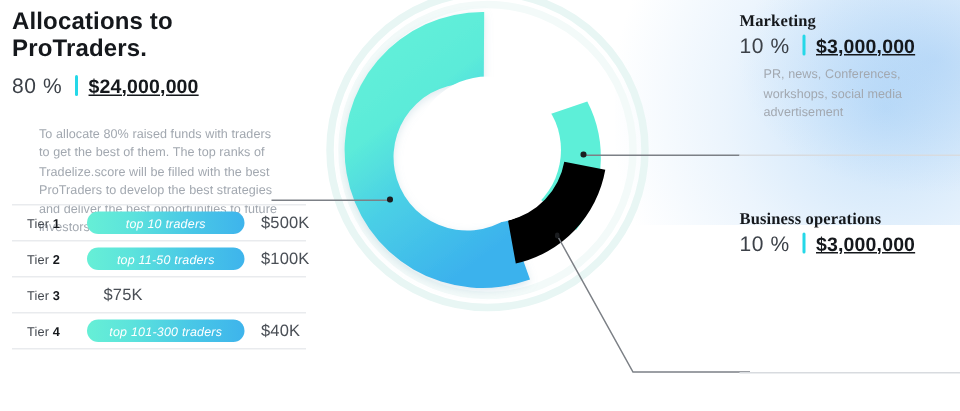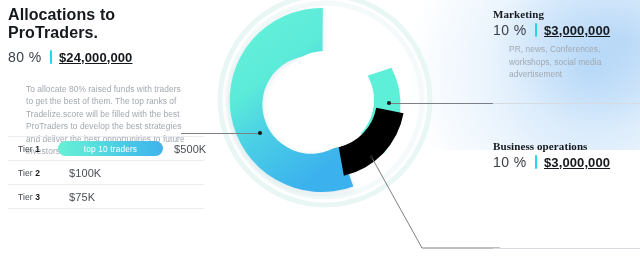"top 10 traders" .pill { font-style: none -> italic }
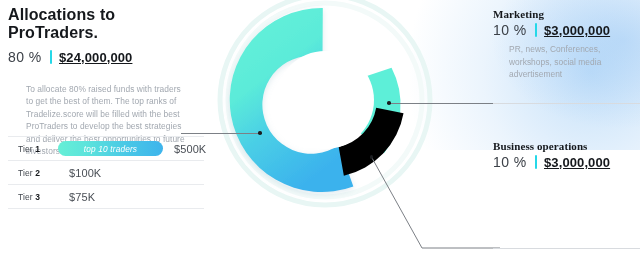"top 11-50 traders" div.pill { html: none -> <div>top 11-50 traders</div> }
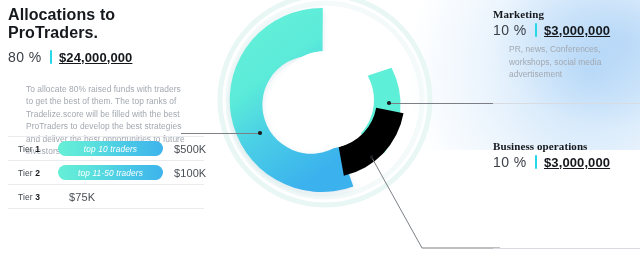"Tier 4" div.tier-row { html: none -> <div> <div><span>Tier </span><b>4</b></div> <div>top 101-300 traders</div> <div>$40K</div> </div> }
